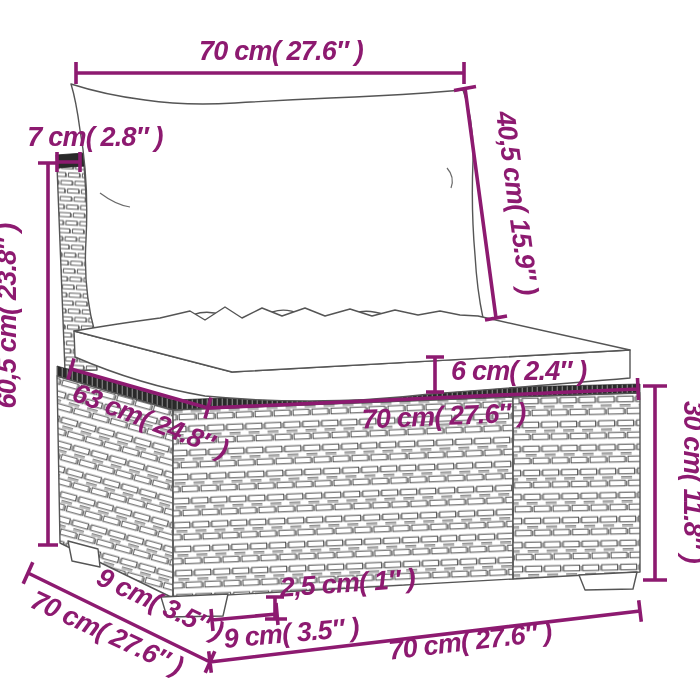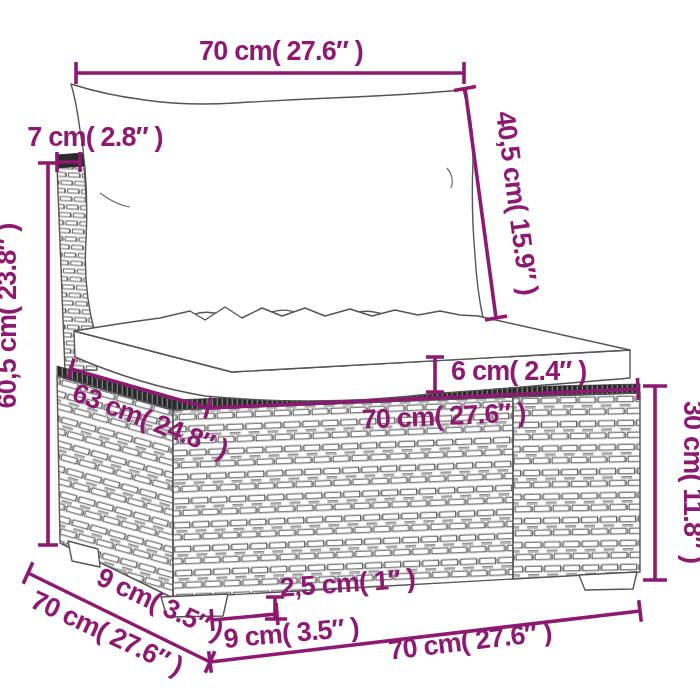"70 cm( 27.6″ )" #stage { font-style: none -> italic }
